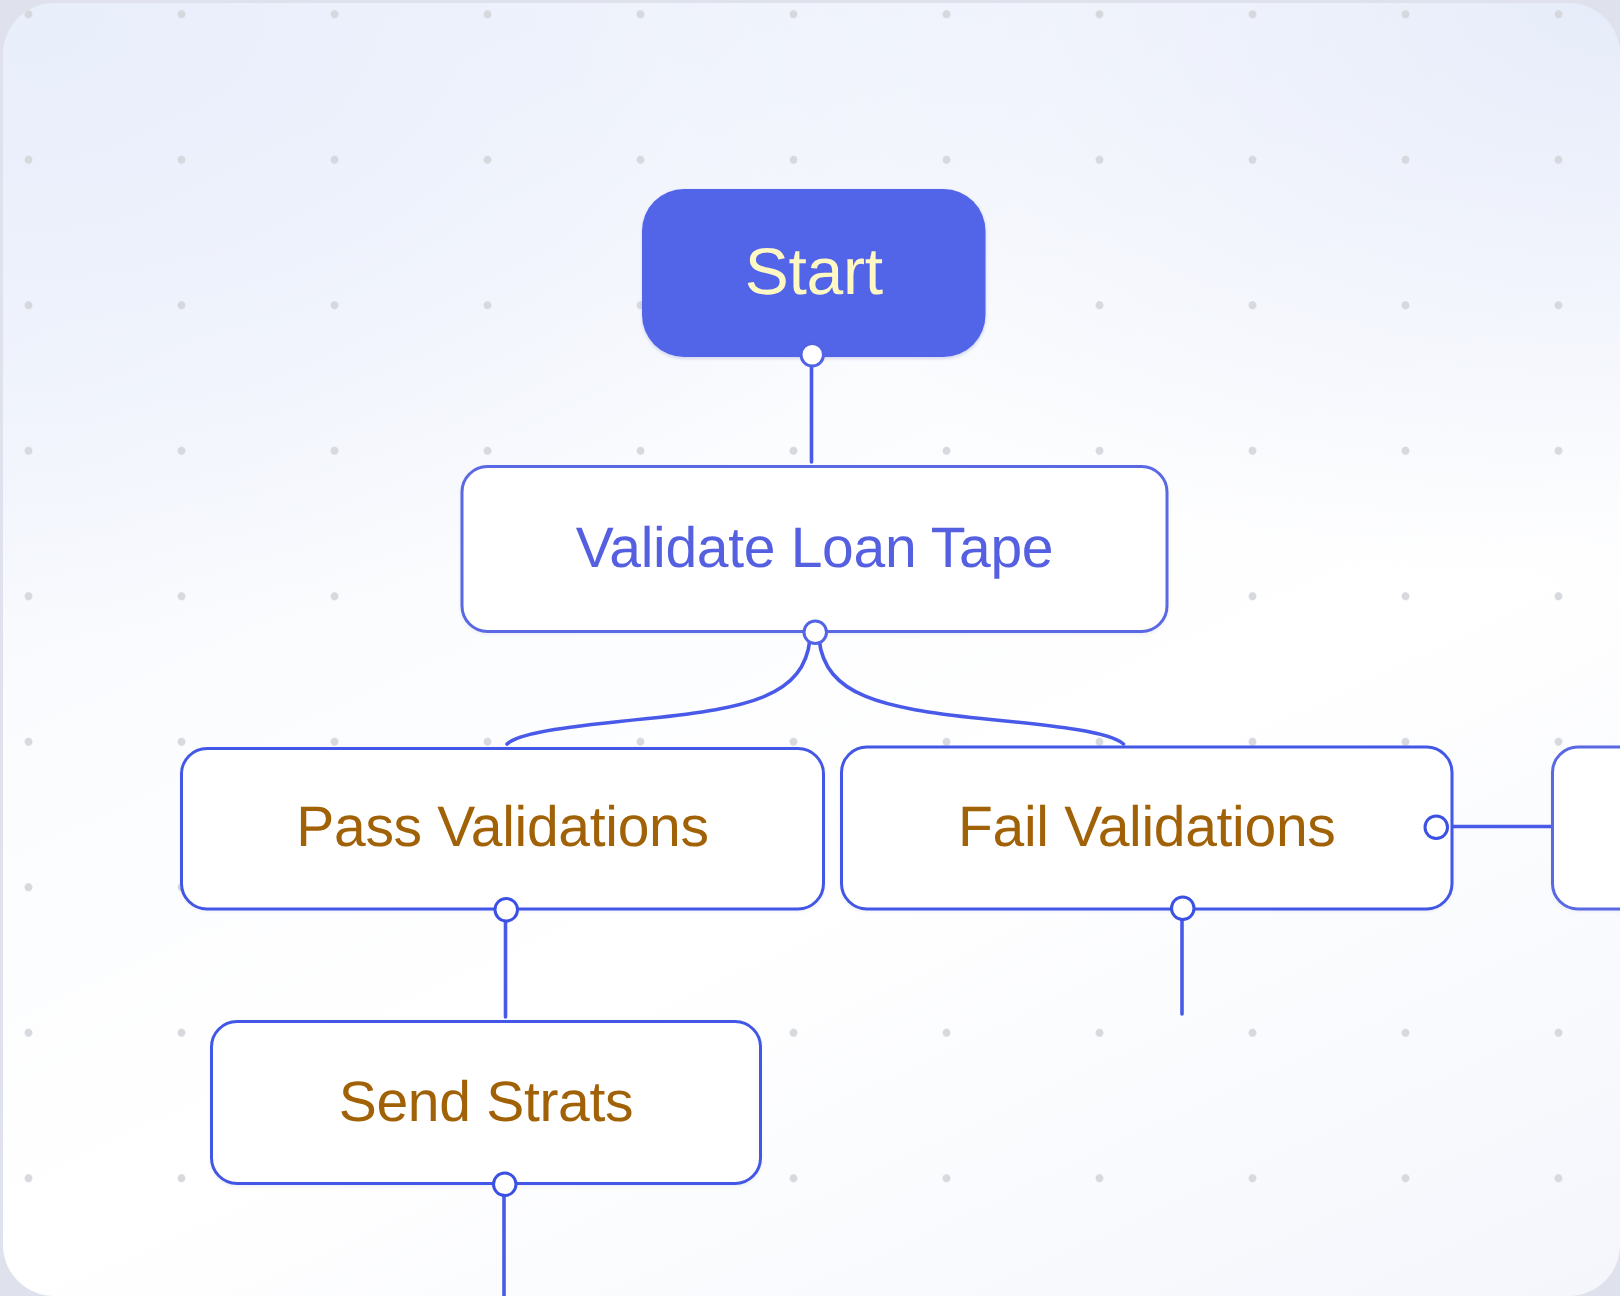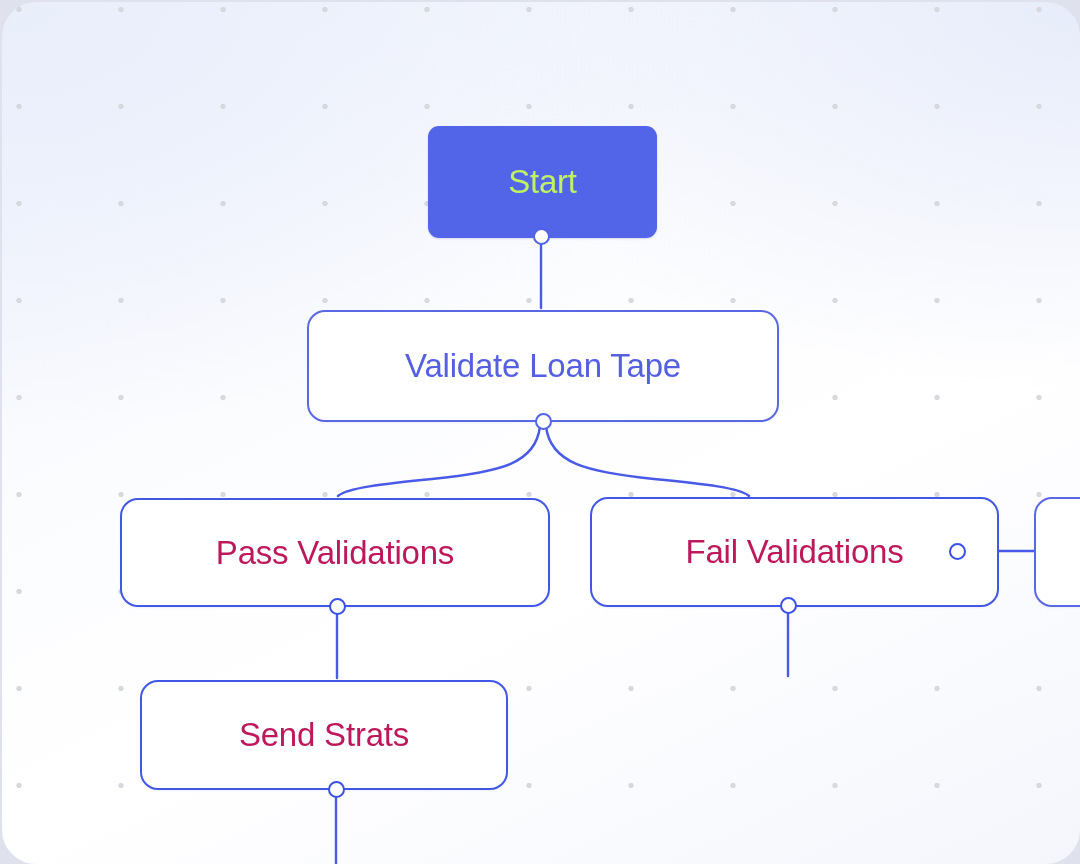"Start" .node-start { border-radius: 11px -> 28px; color: #bef264 -> #fef9c3; font-size: 33px -> 44px }
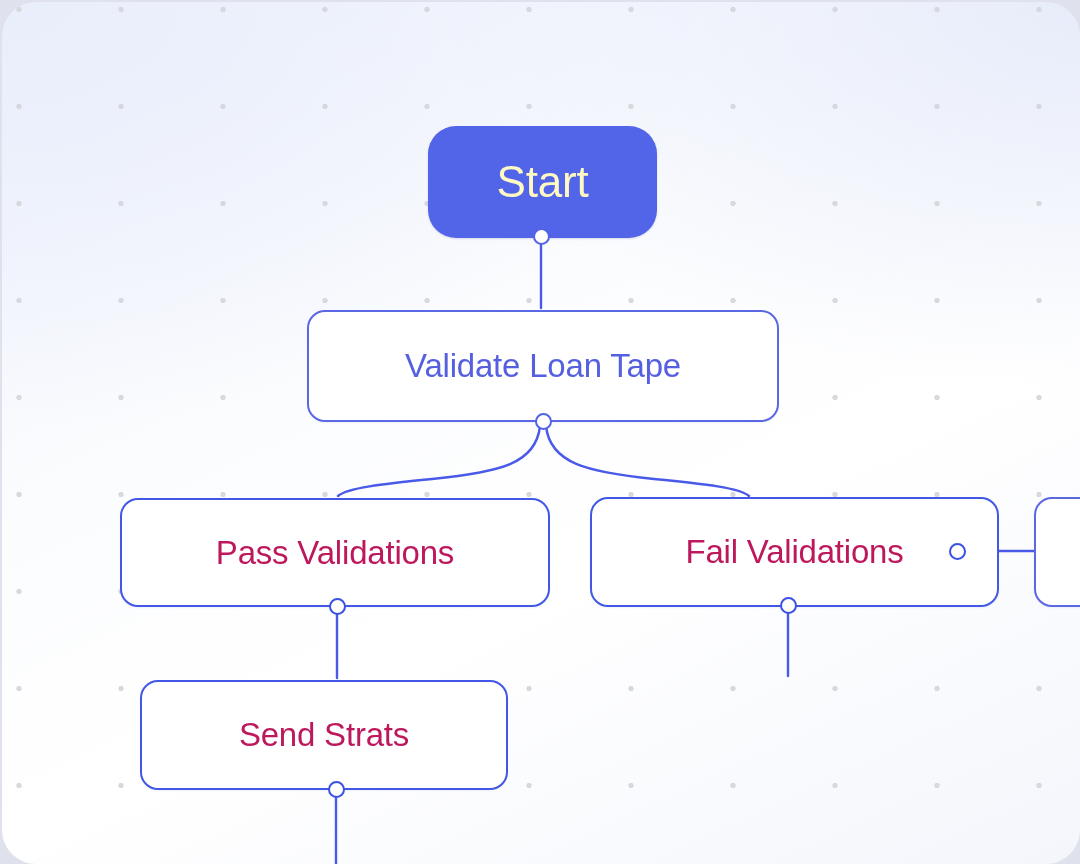"Validate Loan Tape" .node-box { font-size: 33px -> 38px }
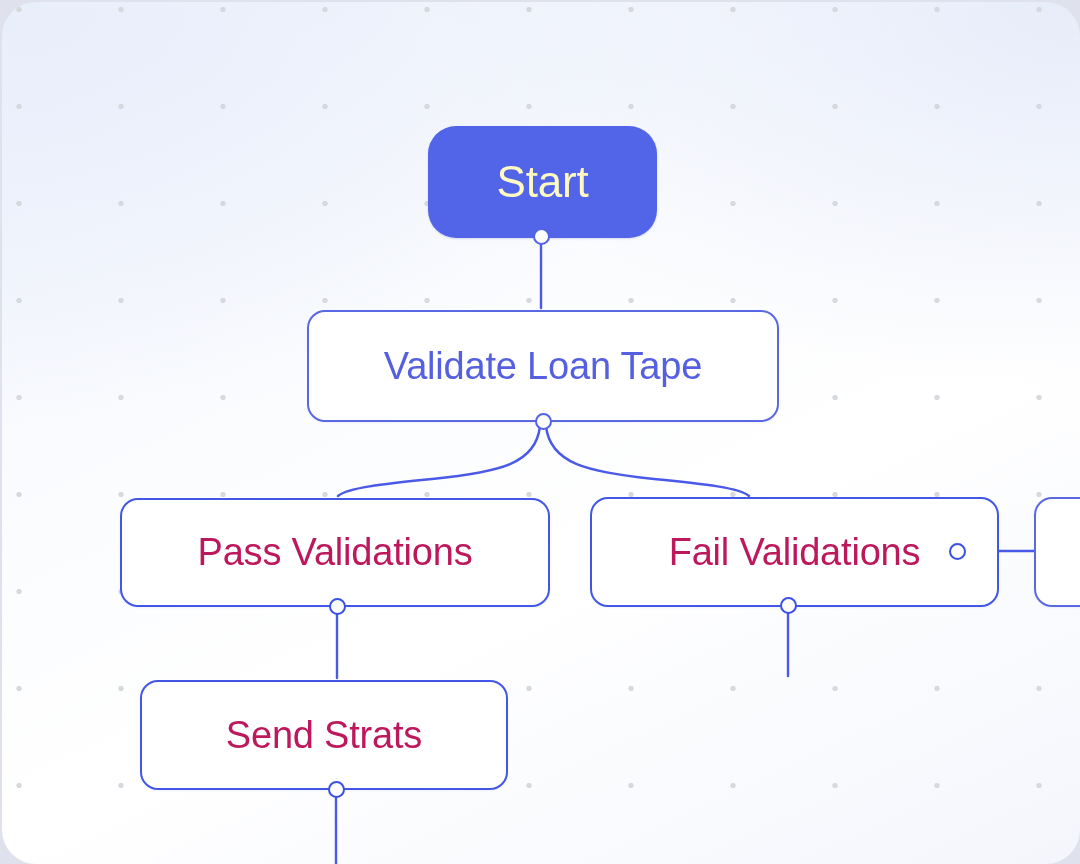"Pass Validations" .node-box.strong { color: #be185d -> #a16207 }
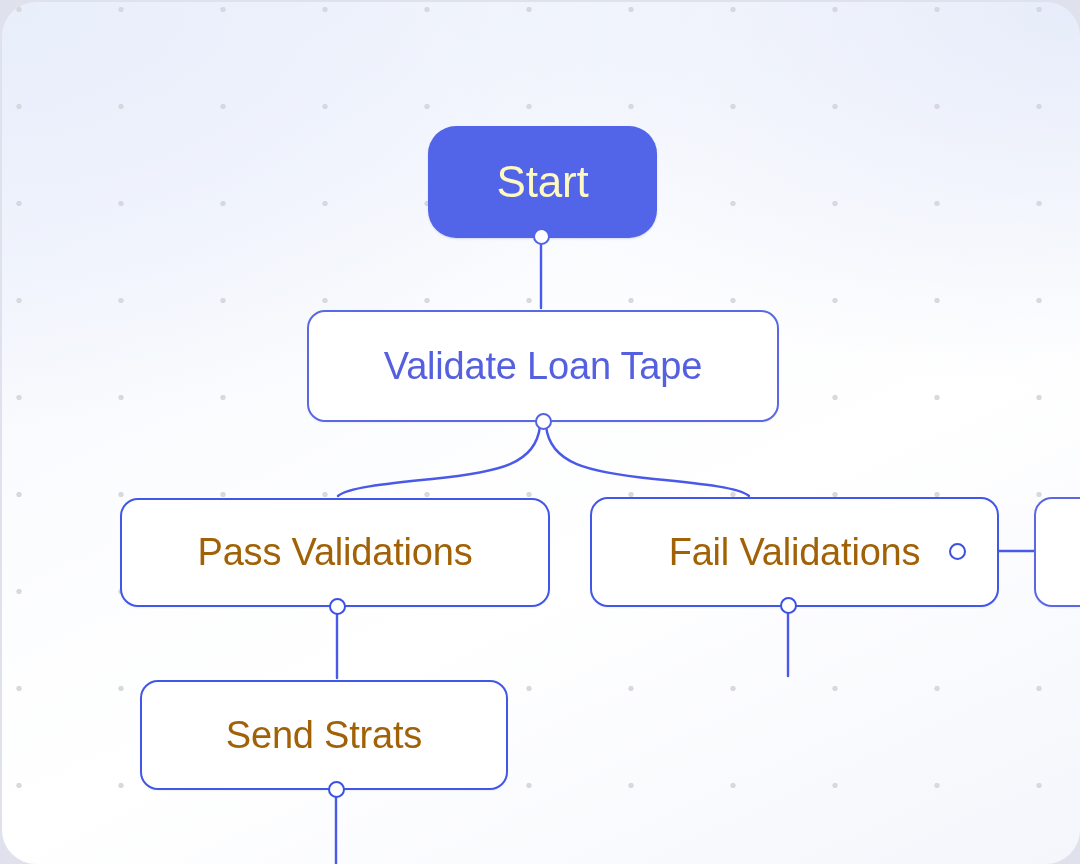"Fail Validations" div.node { left: 588px -> 558px }
